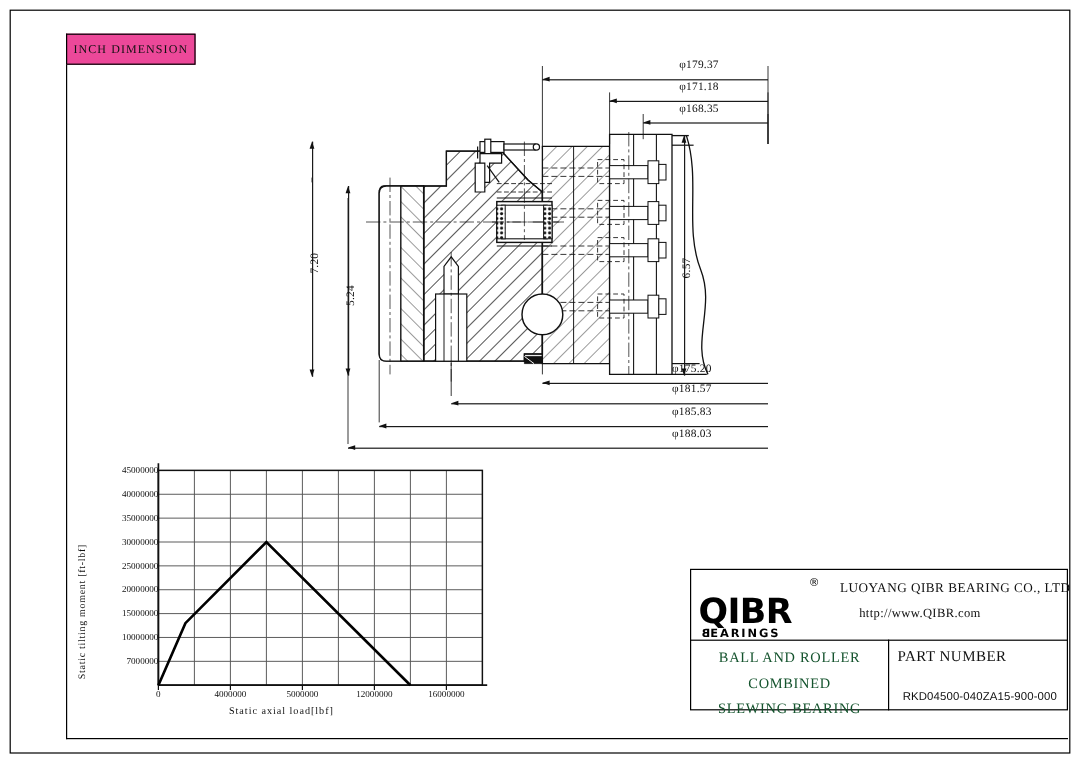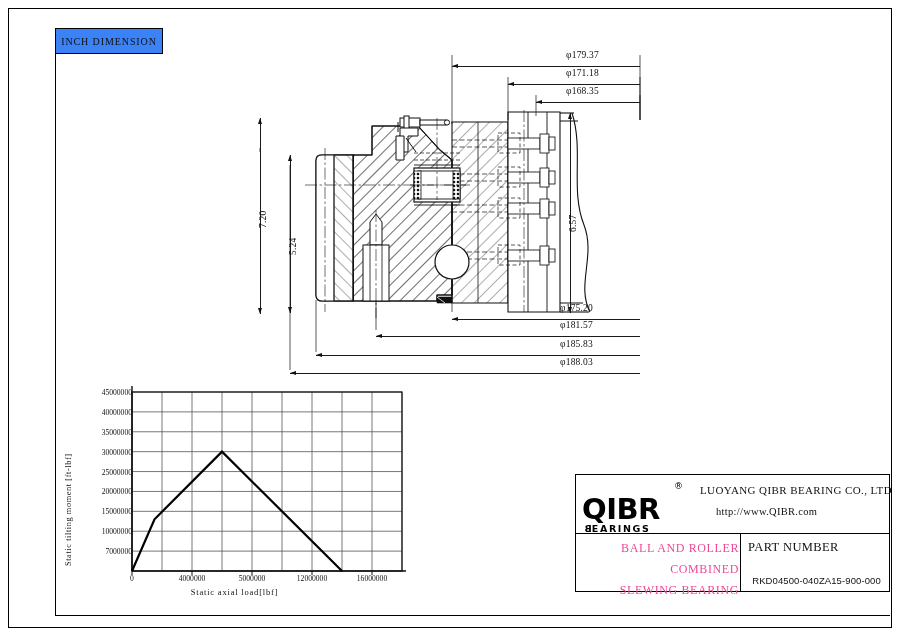"INCH DIMENSION" .inch-tag { background: #3b82f6 -> #ec4899 }
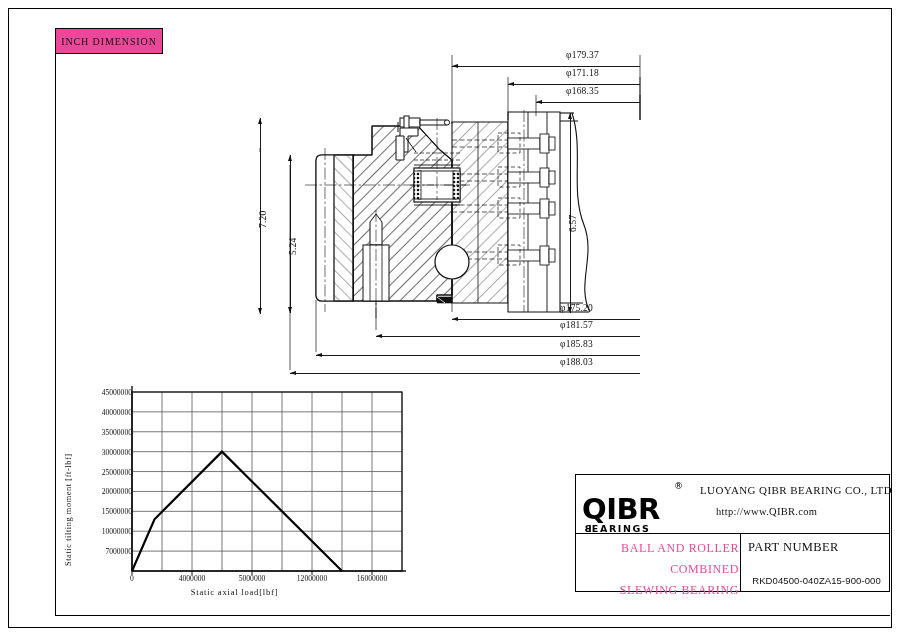"BALL AND ROLLER COMBINED" .prod-name { color: #ec4899 -> #14532d; text-align: right -> center }
